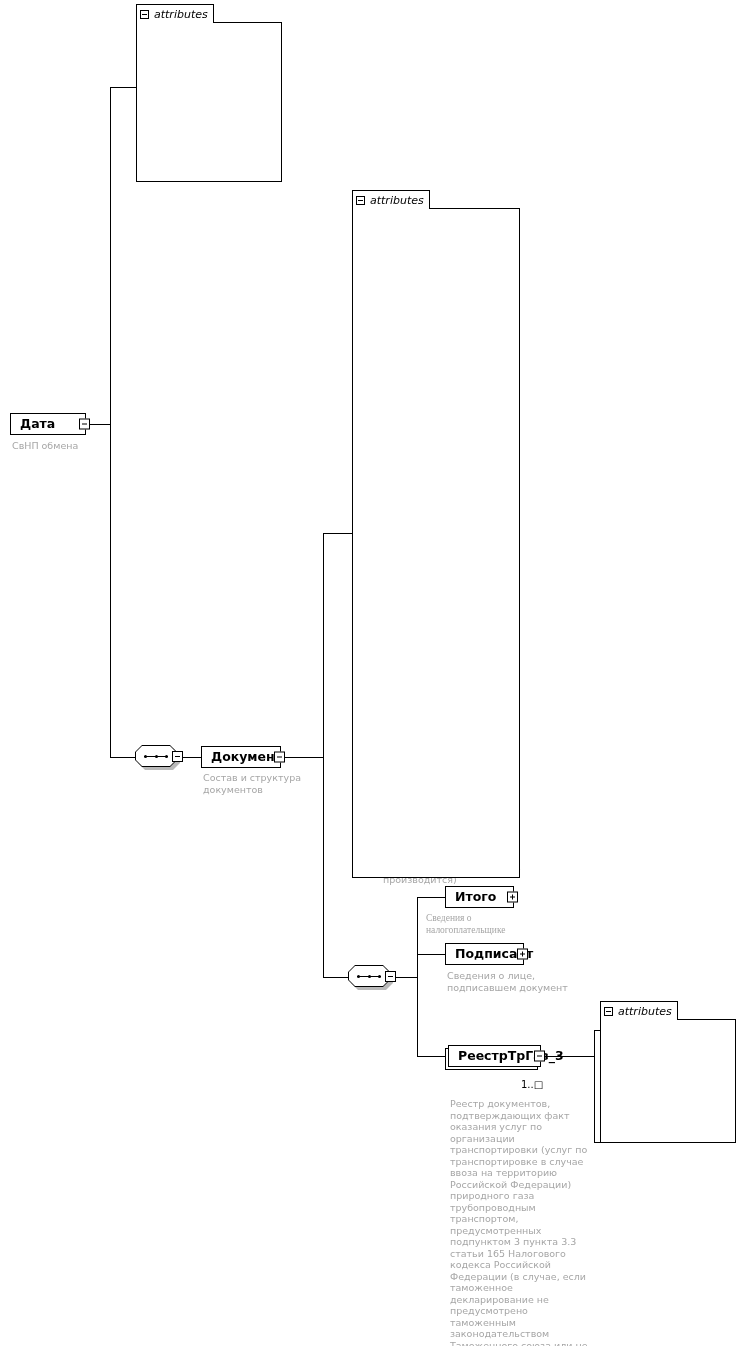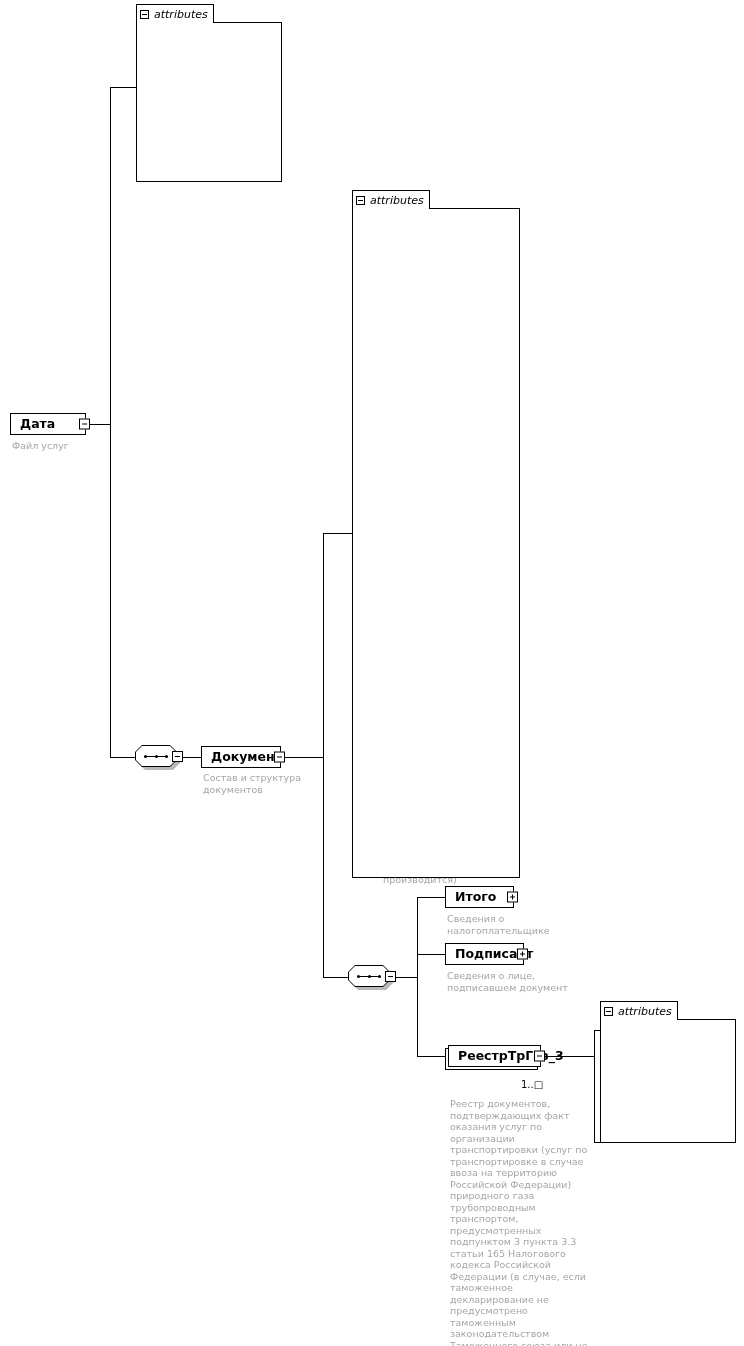"Файл услуг" div.desc { text: Файл услуг -> СвНП обмена }
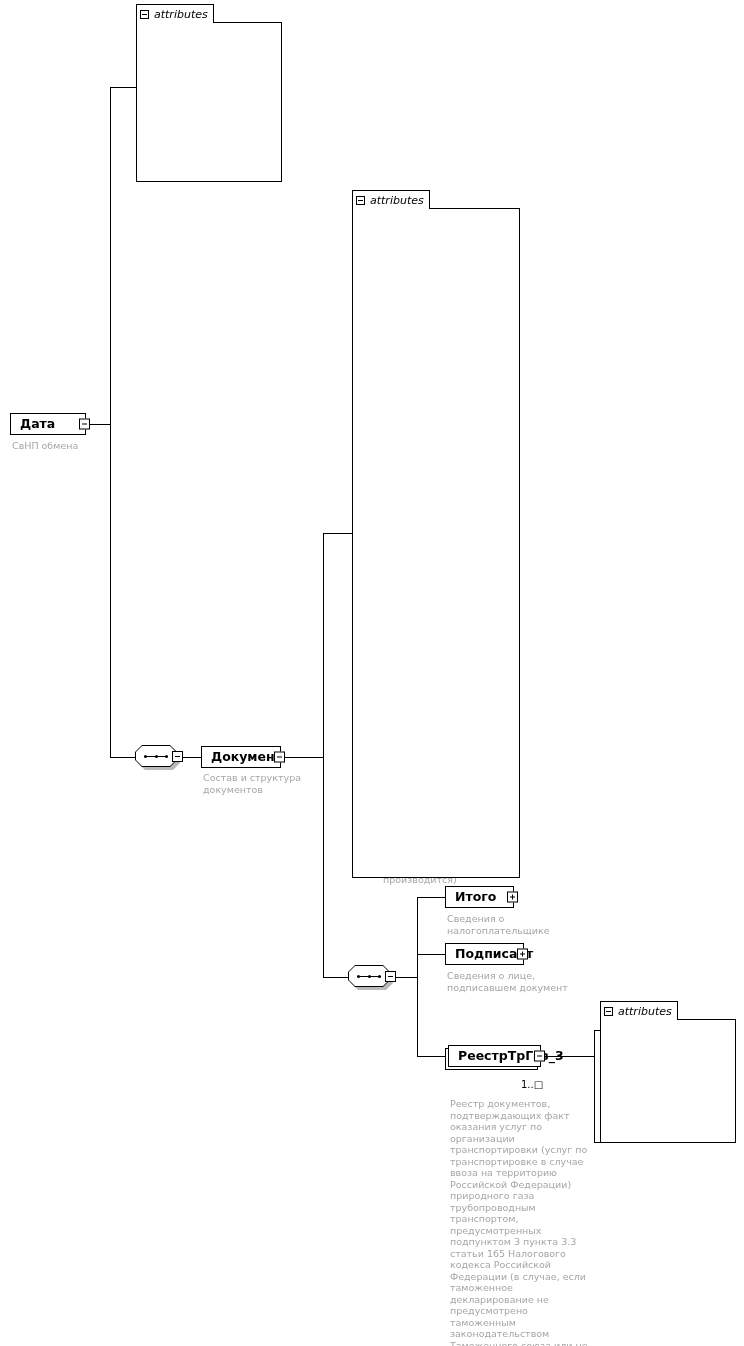"Сведения о" div.desc { font-family: none -> Liberation Serif, serif; left: 447px -> 426px }
